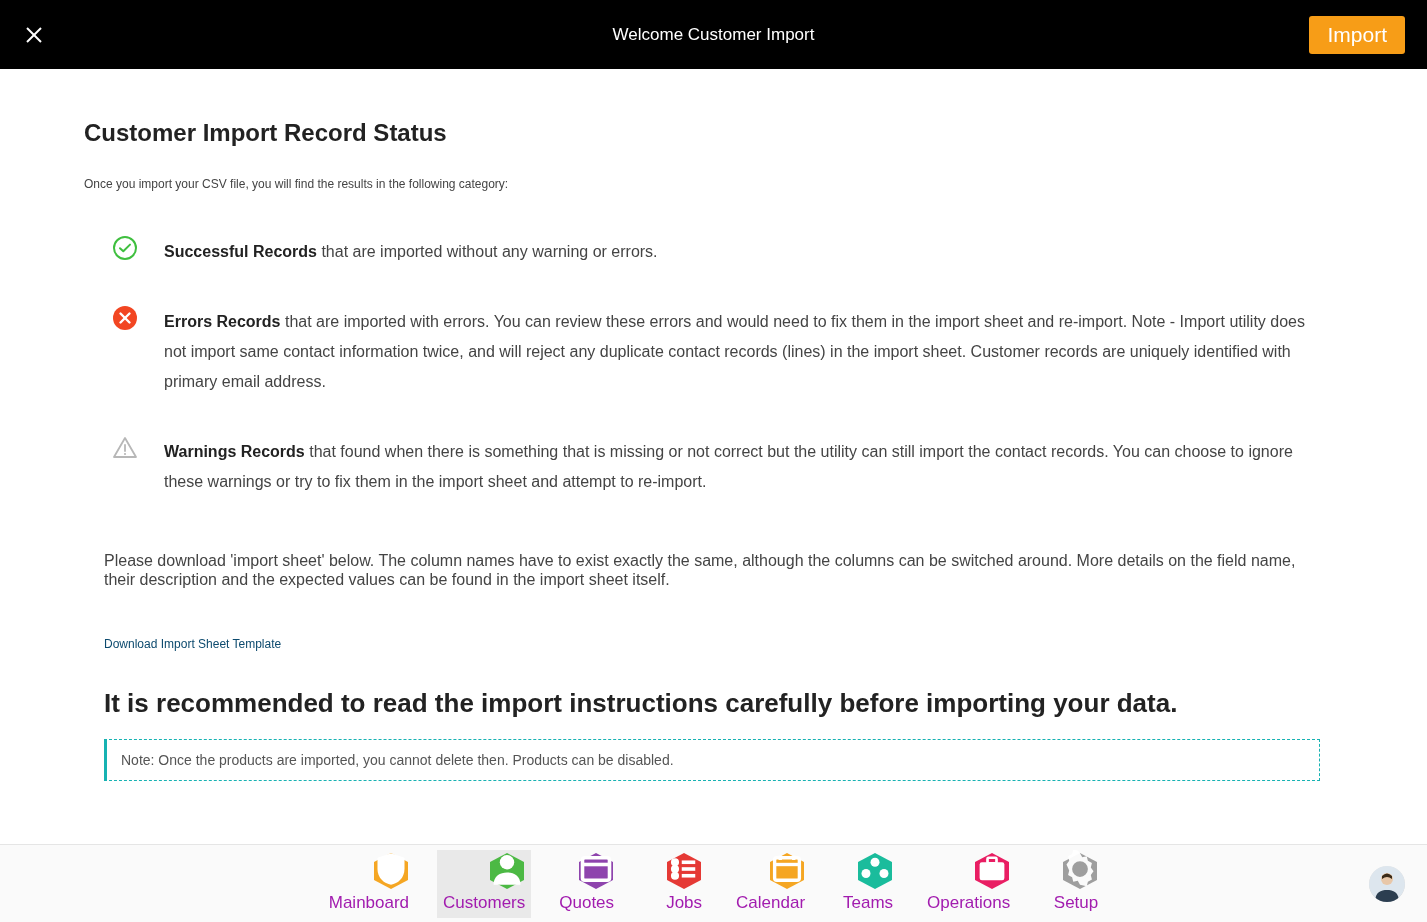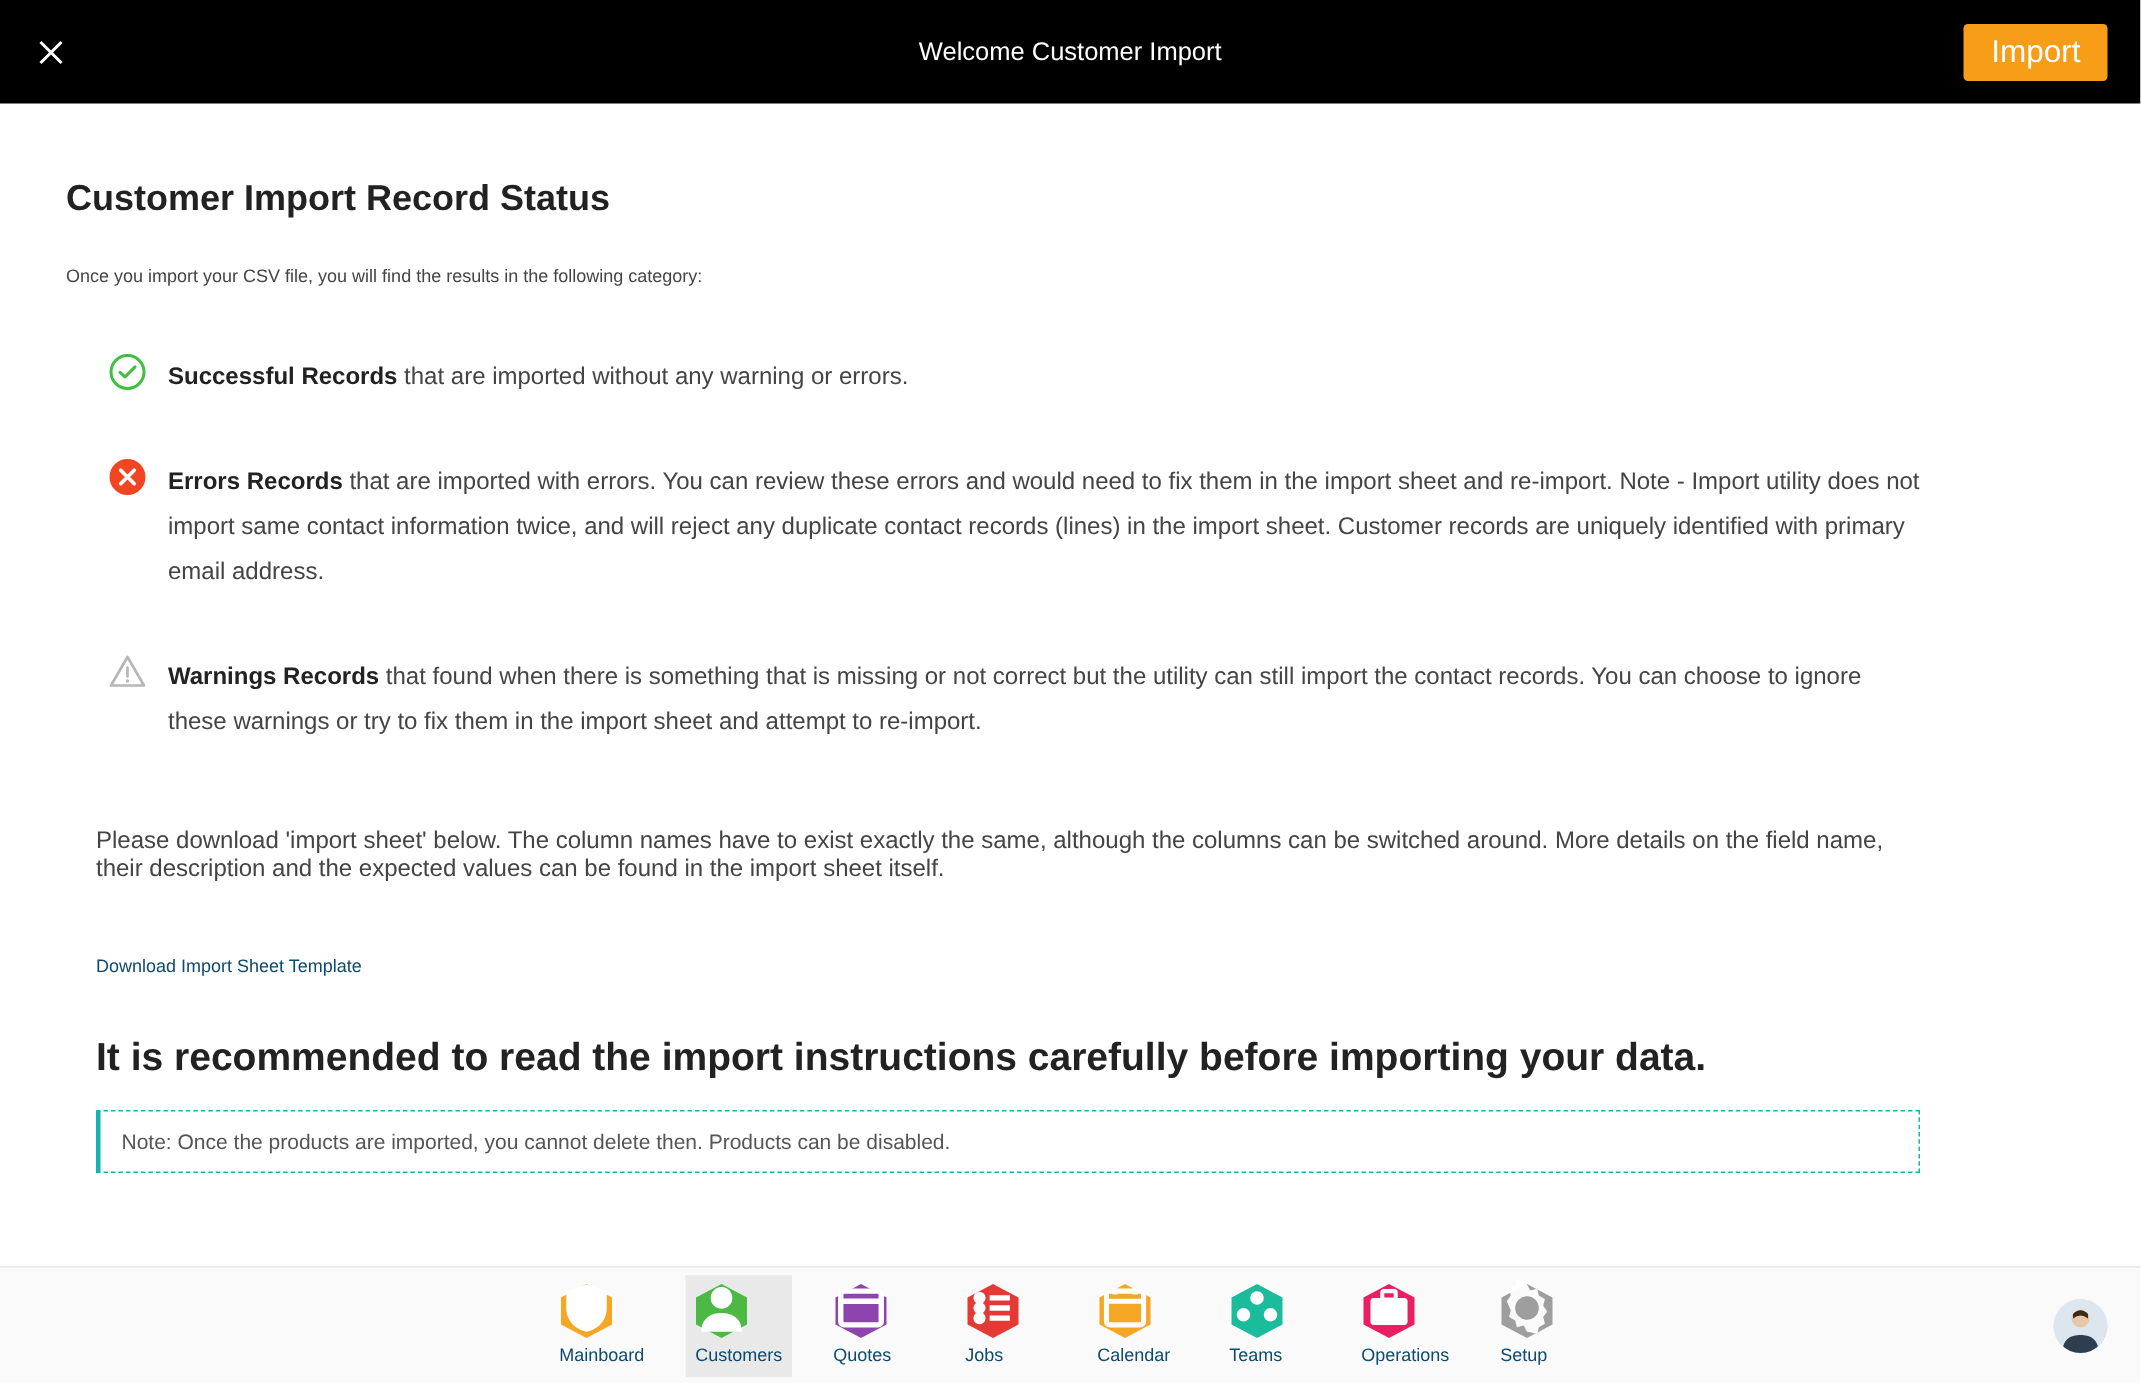"Customer Import Record Status" .content-wrapper { margin-left: none -> 40px }
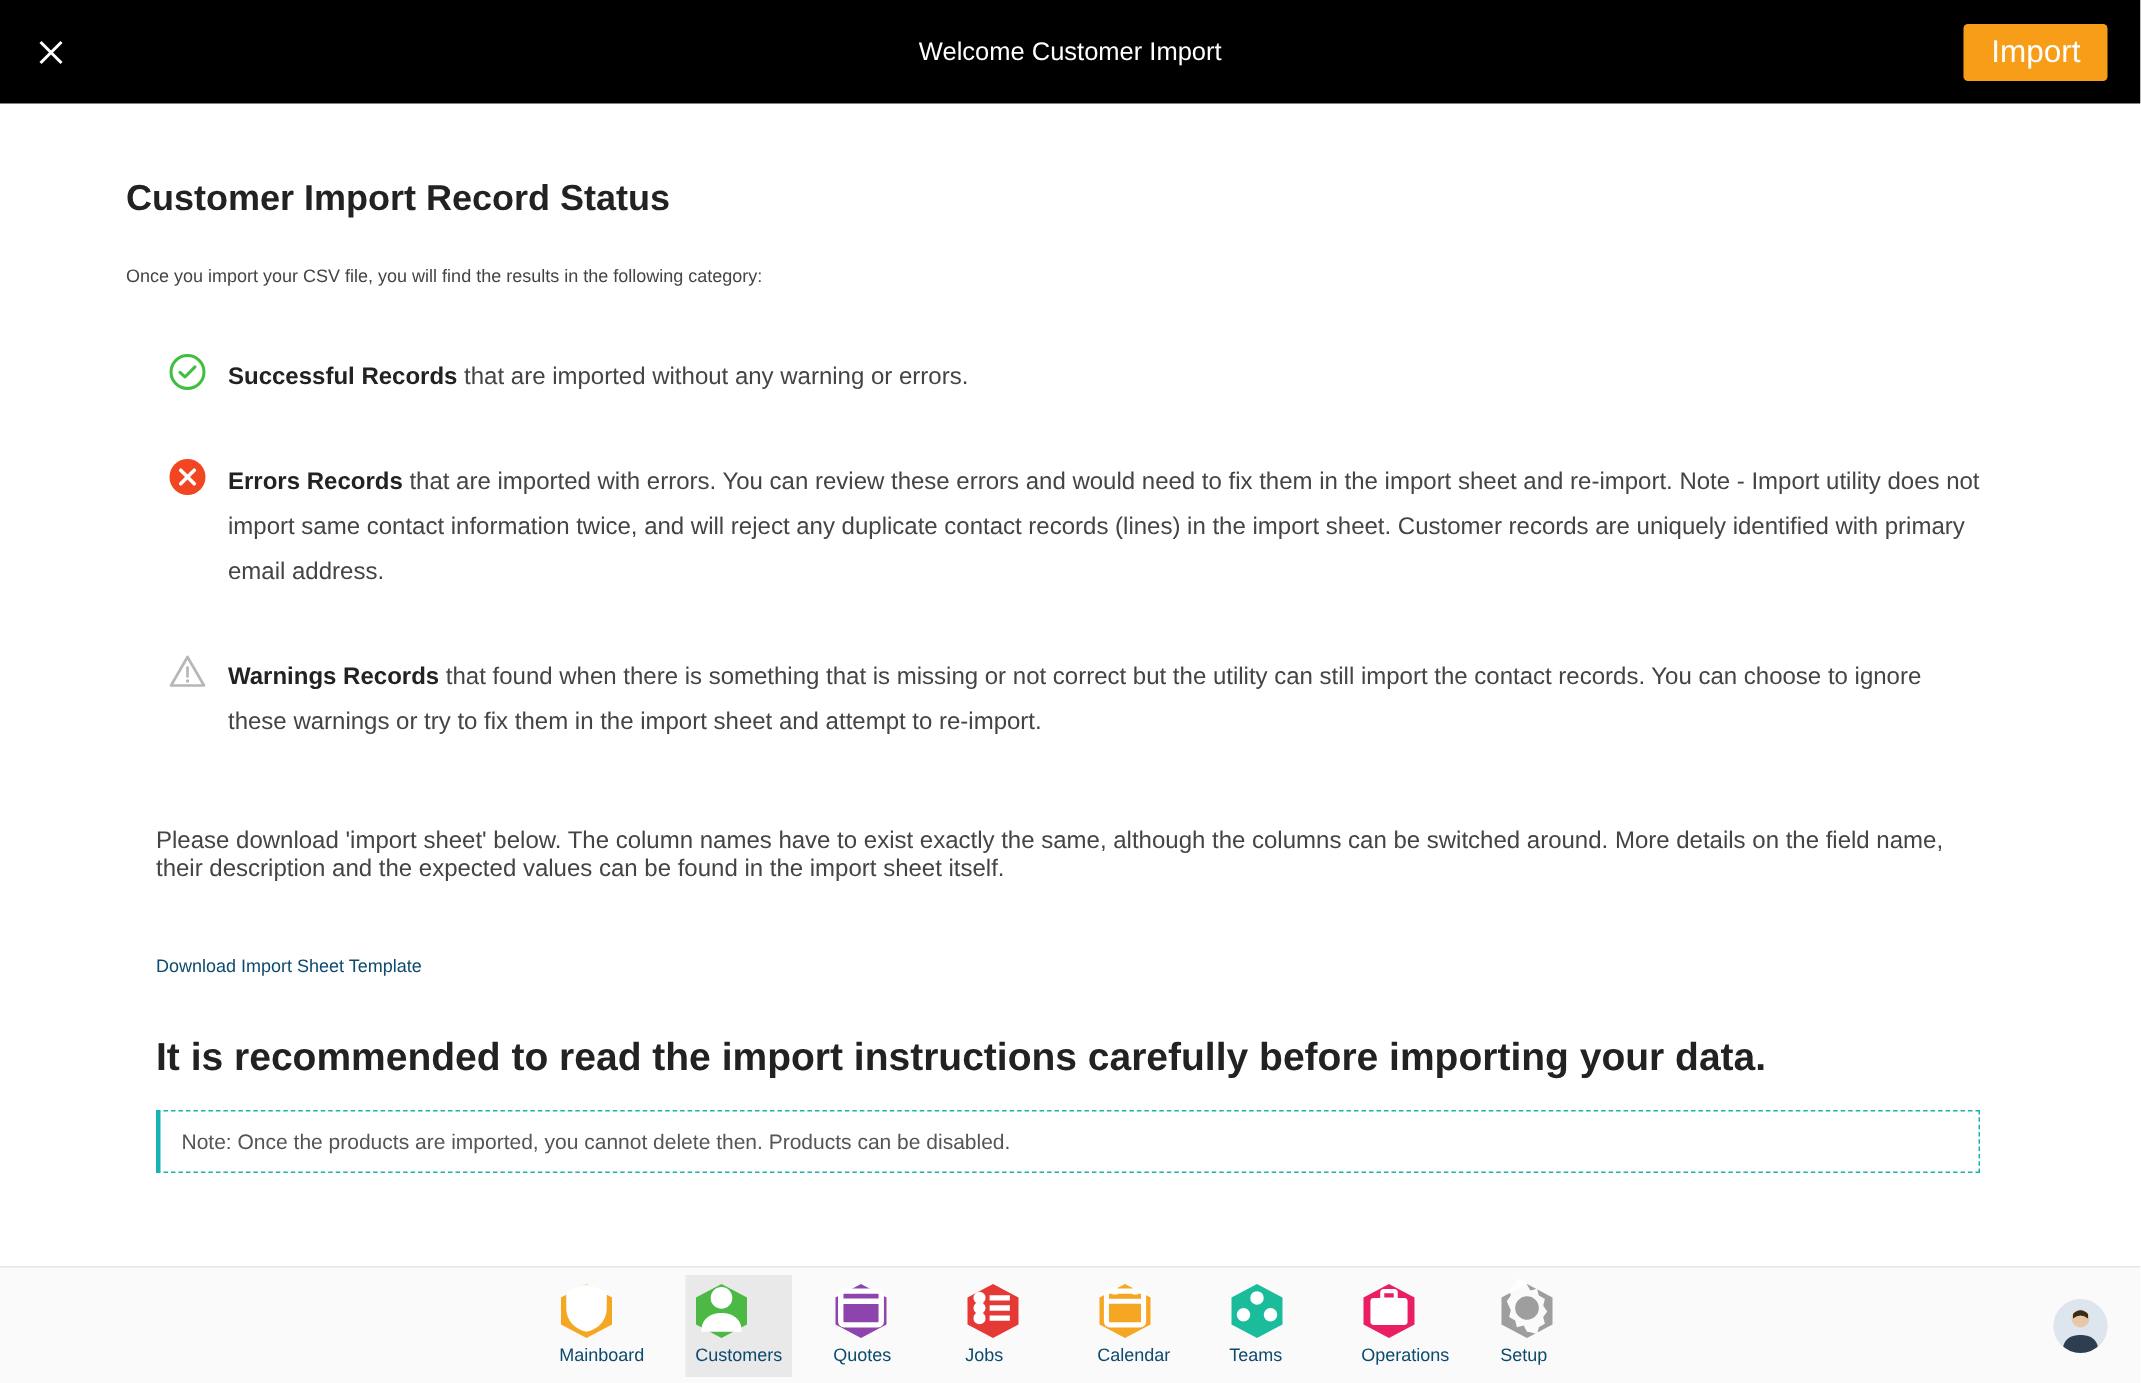"Successful Records that are imported" .status-item { gap: 14px -> 26px }
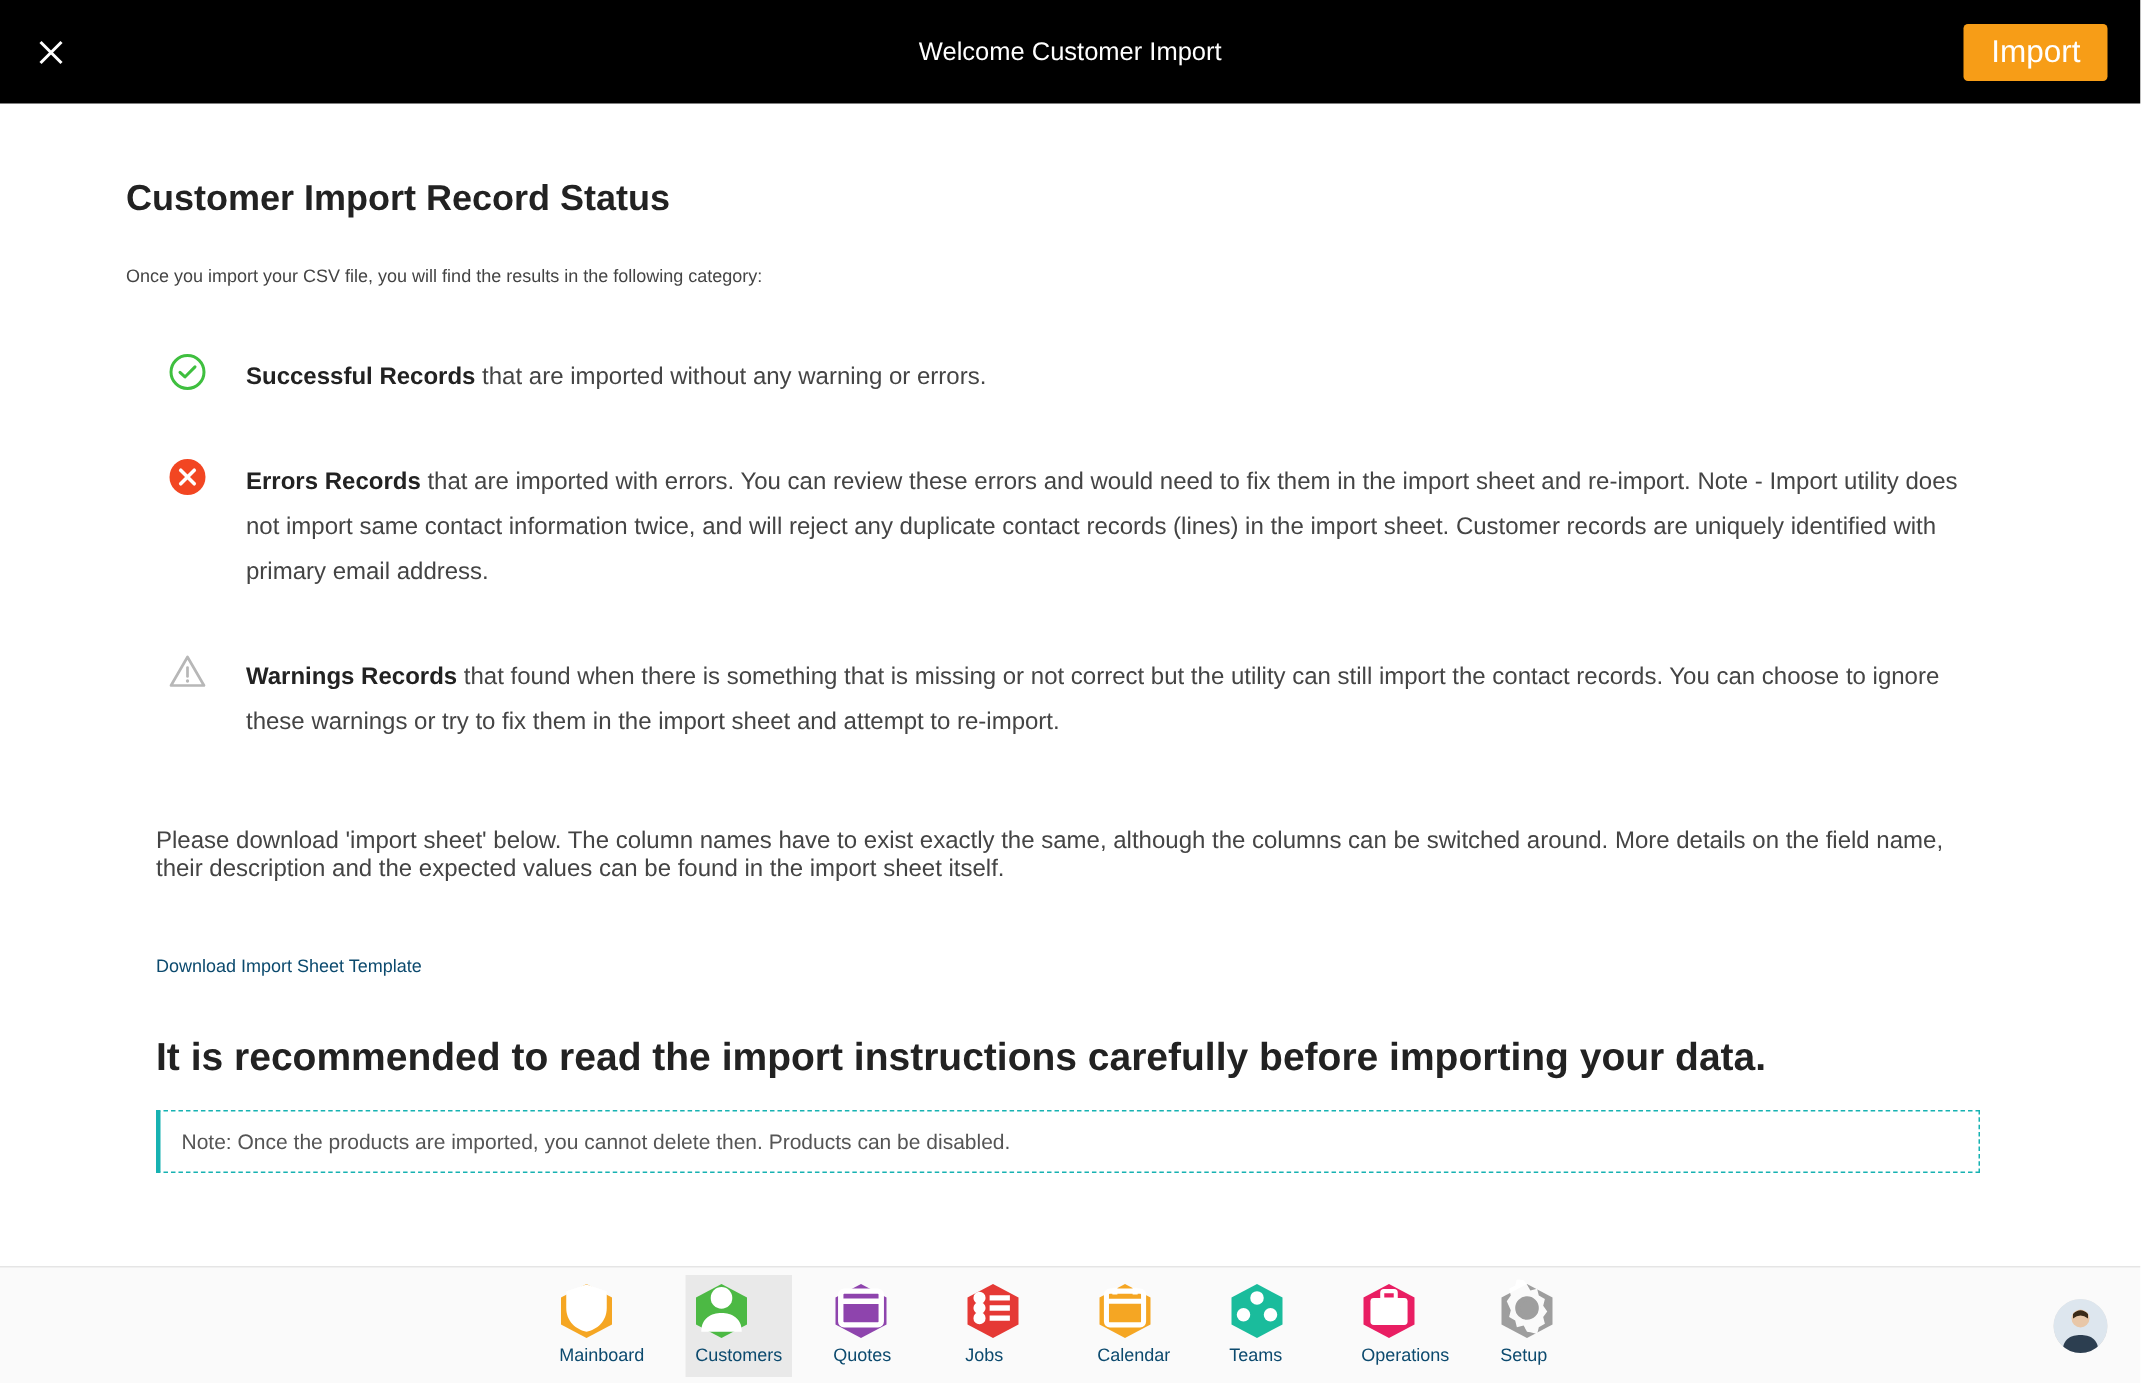"Mainboard" .nav-item { align-items: flex-start -> flex-end; color: #0c4a6e -> #a21caf; font-size: 12px -> 17px }
